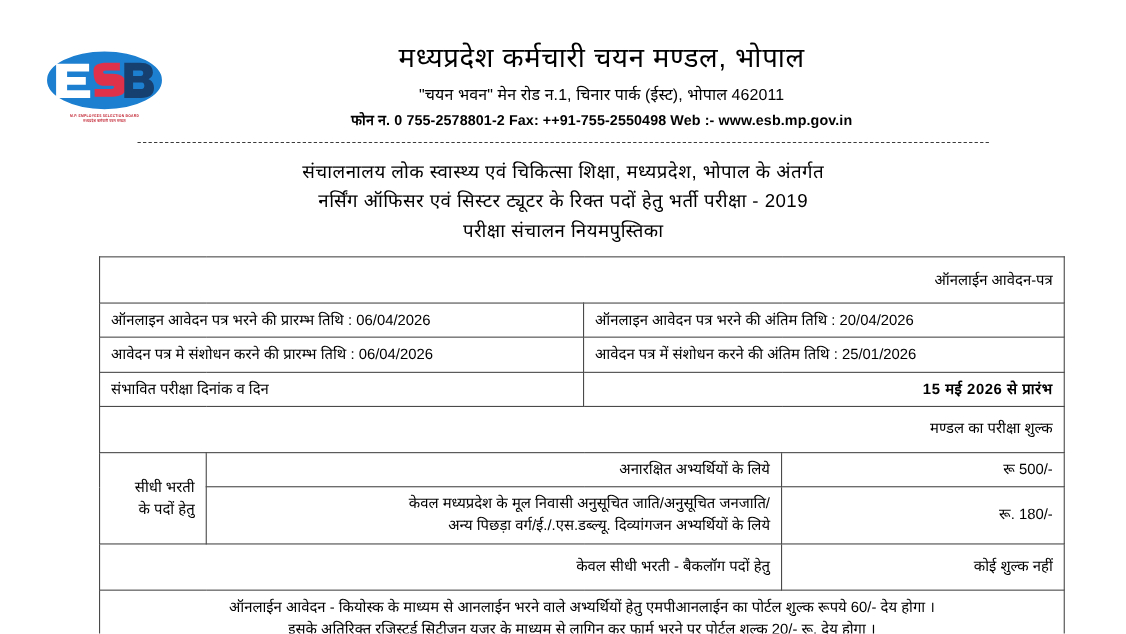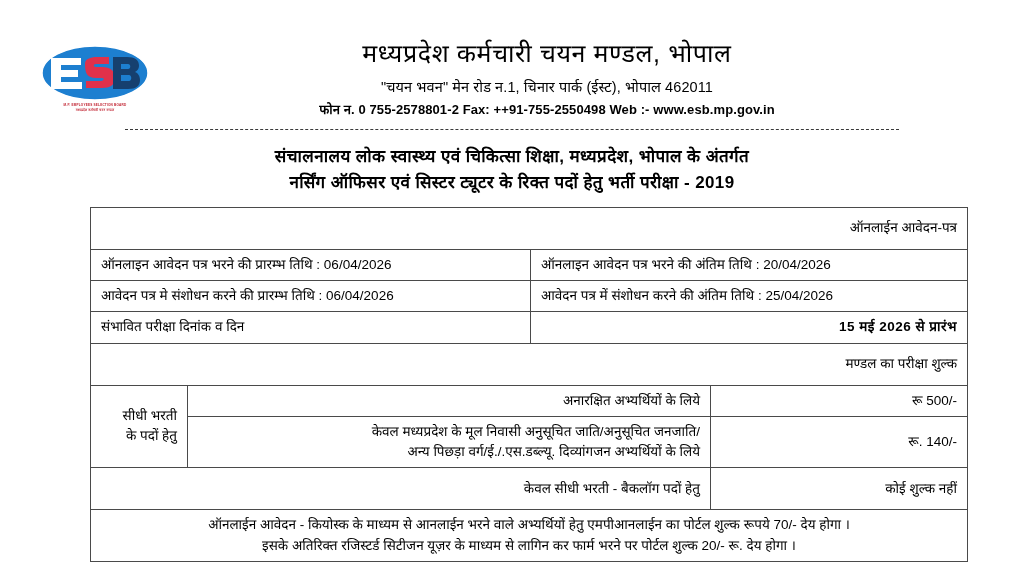"संचालनालय लोक स्वास्थ्य एवं चिकित्सा" .title-block { font-weight: bold -> normal }
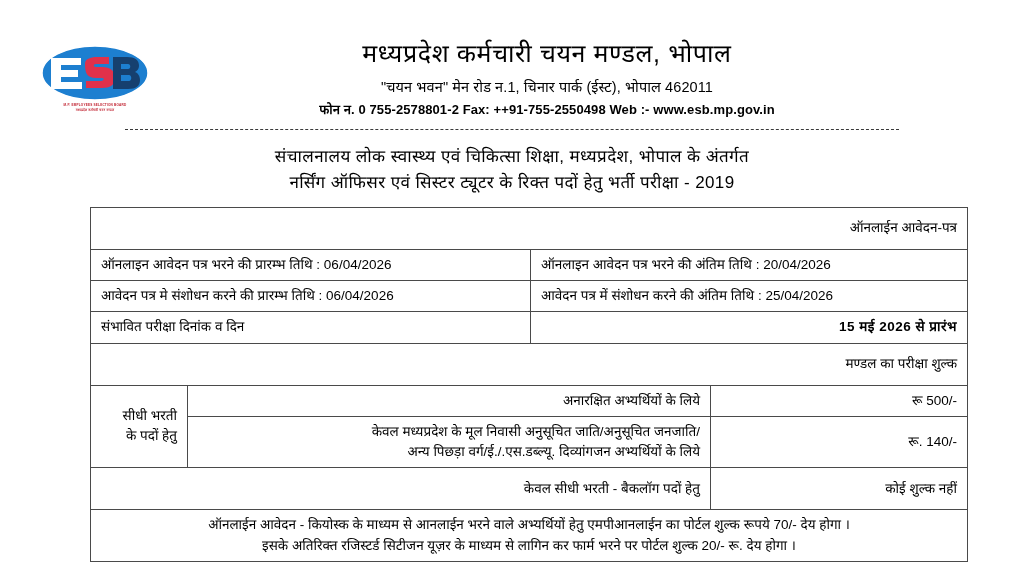"परीक्षा संचालन नियमपुस्तिका" div.title-line { html: none -> <div>परीक्षा संचालन नियमपुस्तिका</div> }
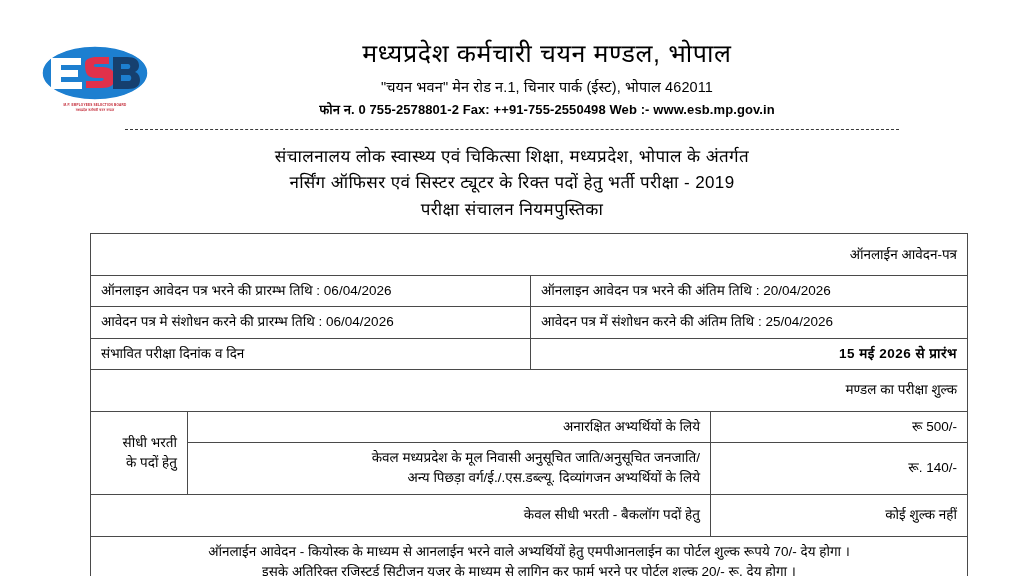"25/04/2026" span { text: 25/04/2026 -> 25/01/2026 }
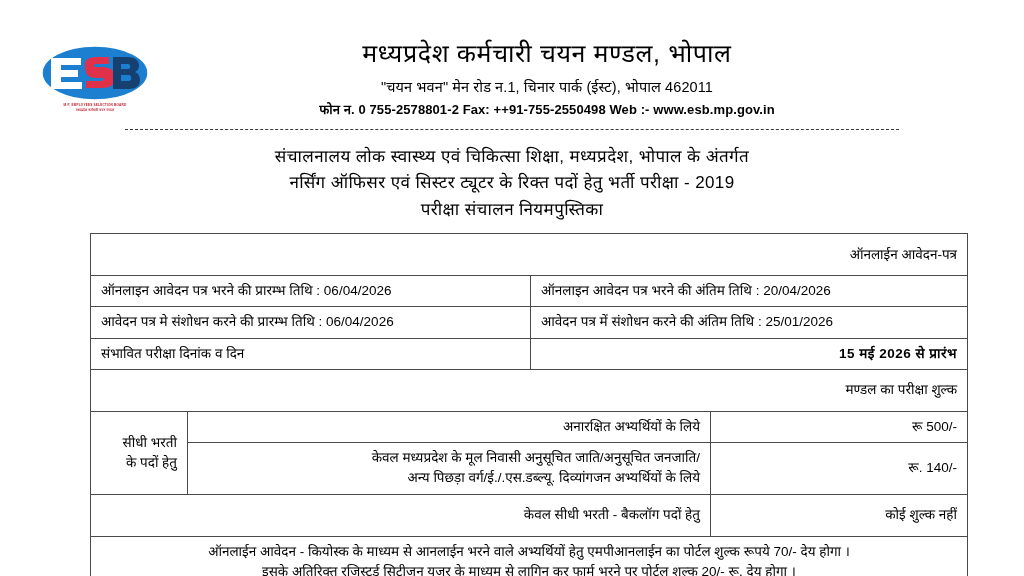"रू. 140/-" td.ctr { text: 140/- -> 180/- }
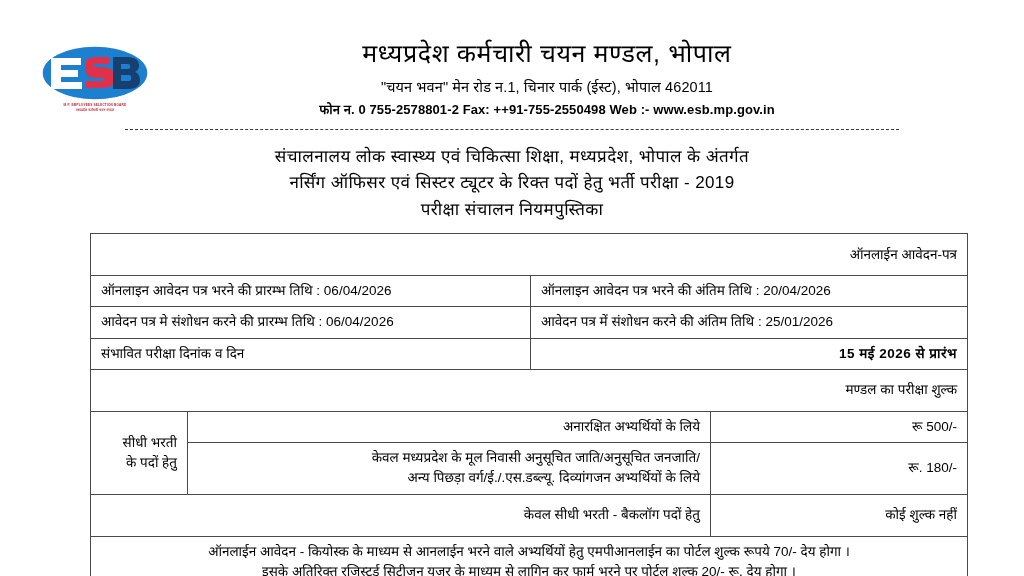"ऑनलाईन आवेदन - कियोस्क के" div { text: 70/- -> 60/- }
